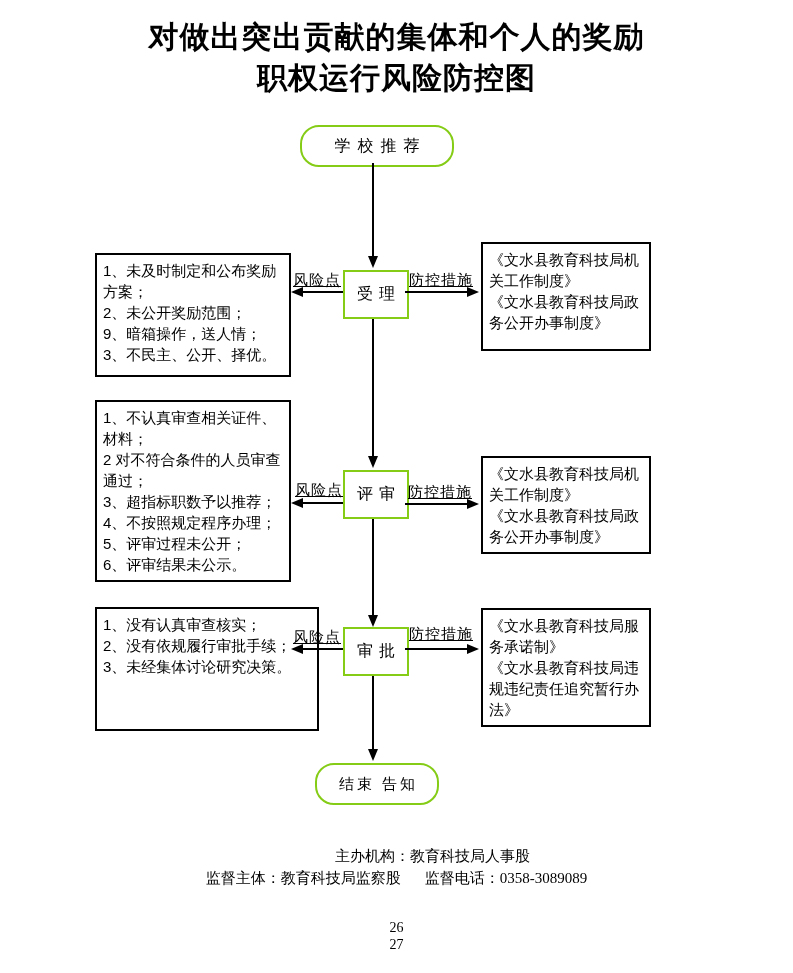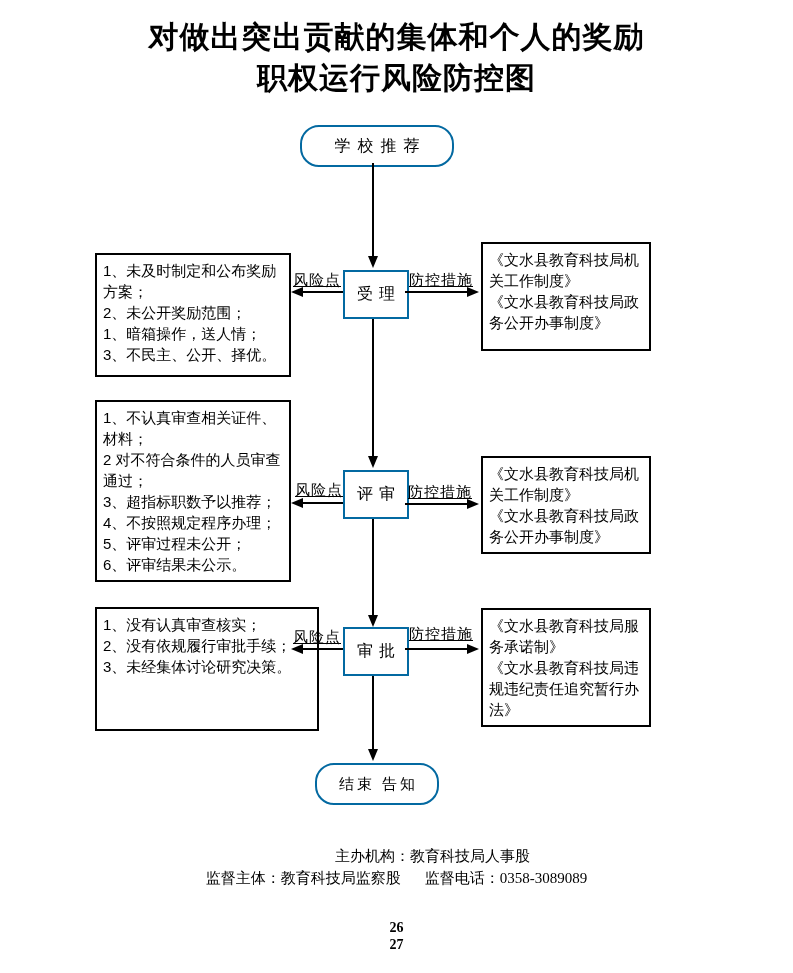"学校推荐" .node { border: 2px solid #0369a1 -> 2px solid #84cc16 }
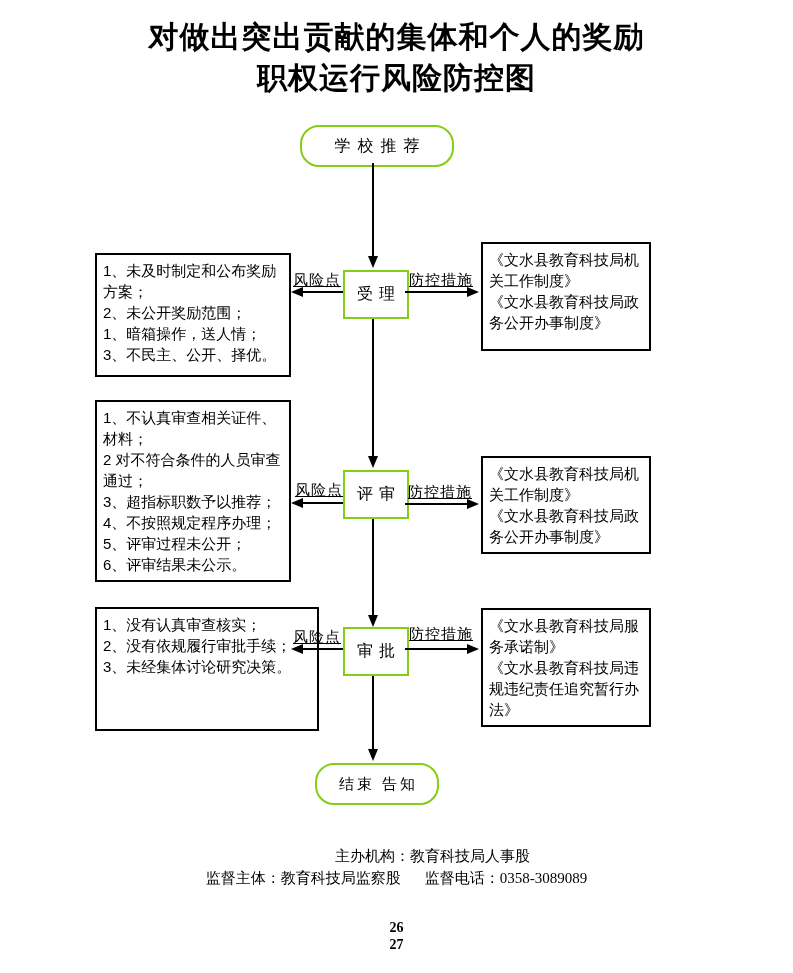"1、暗箱操作，送人情；" div.ln { text: 1 -> 9 }
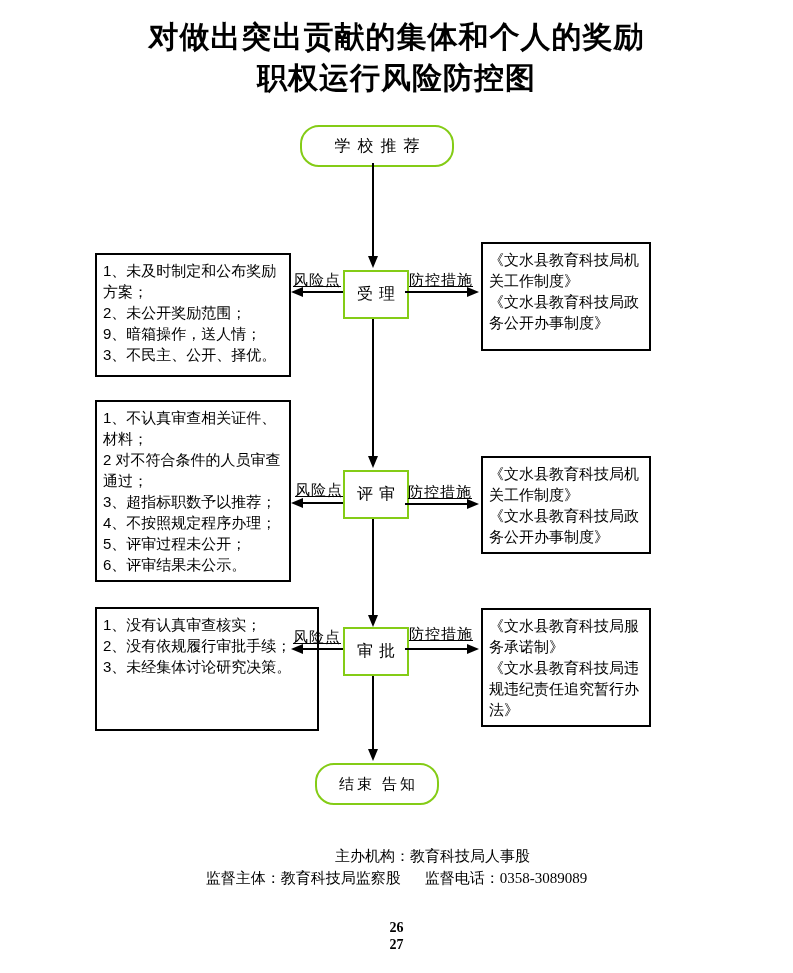"26" .pagenums { font-weight: bold -> none }
